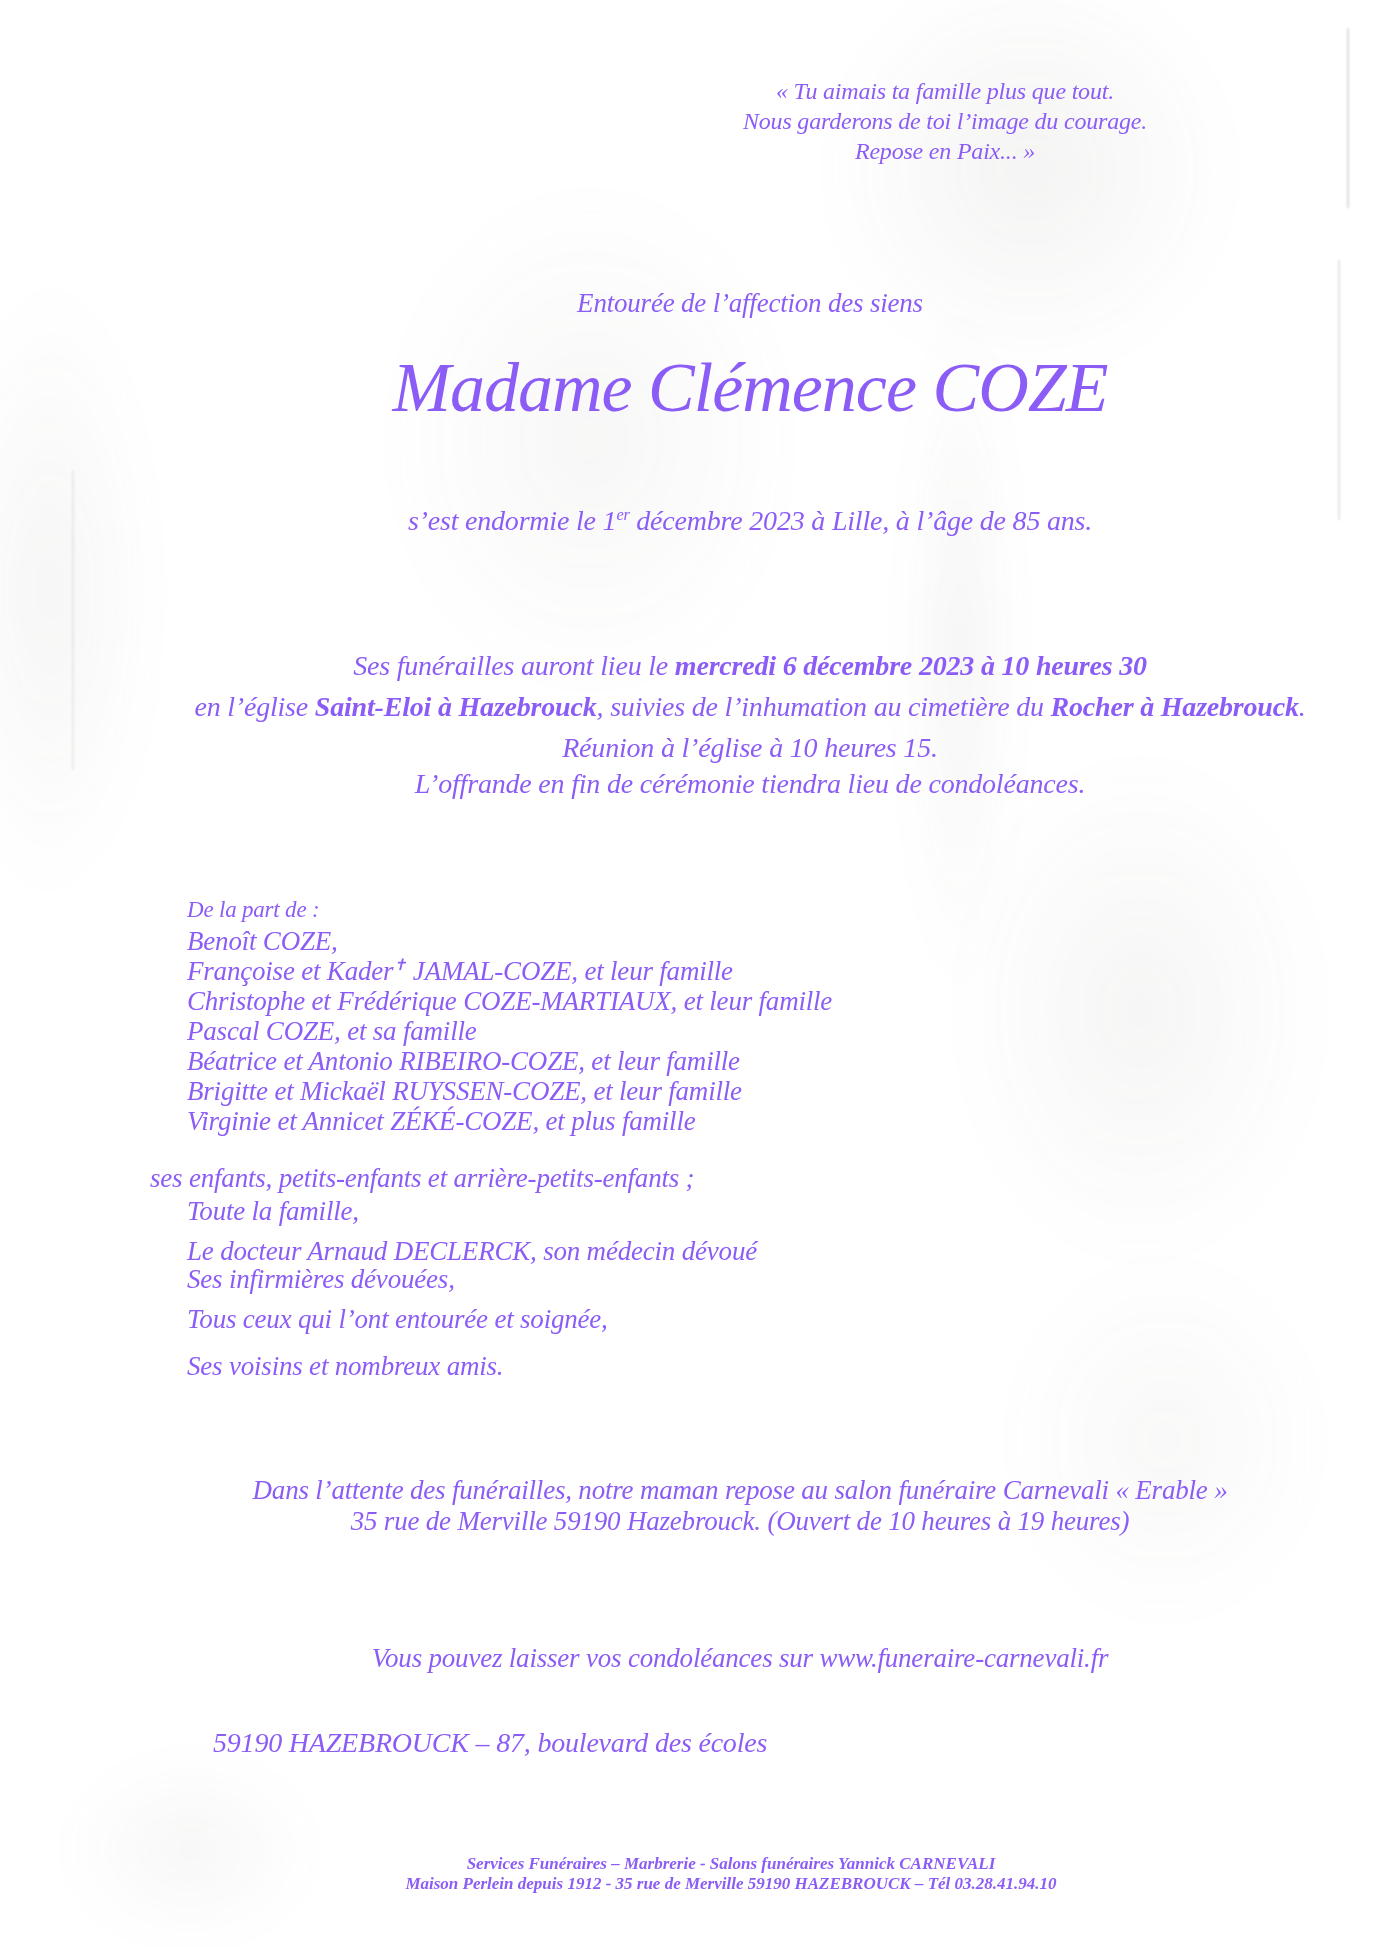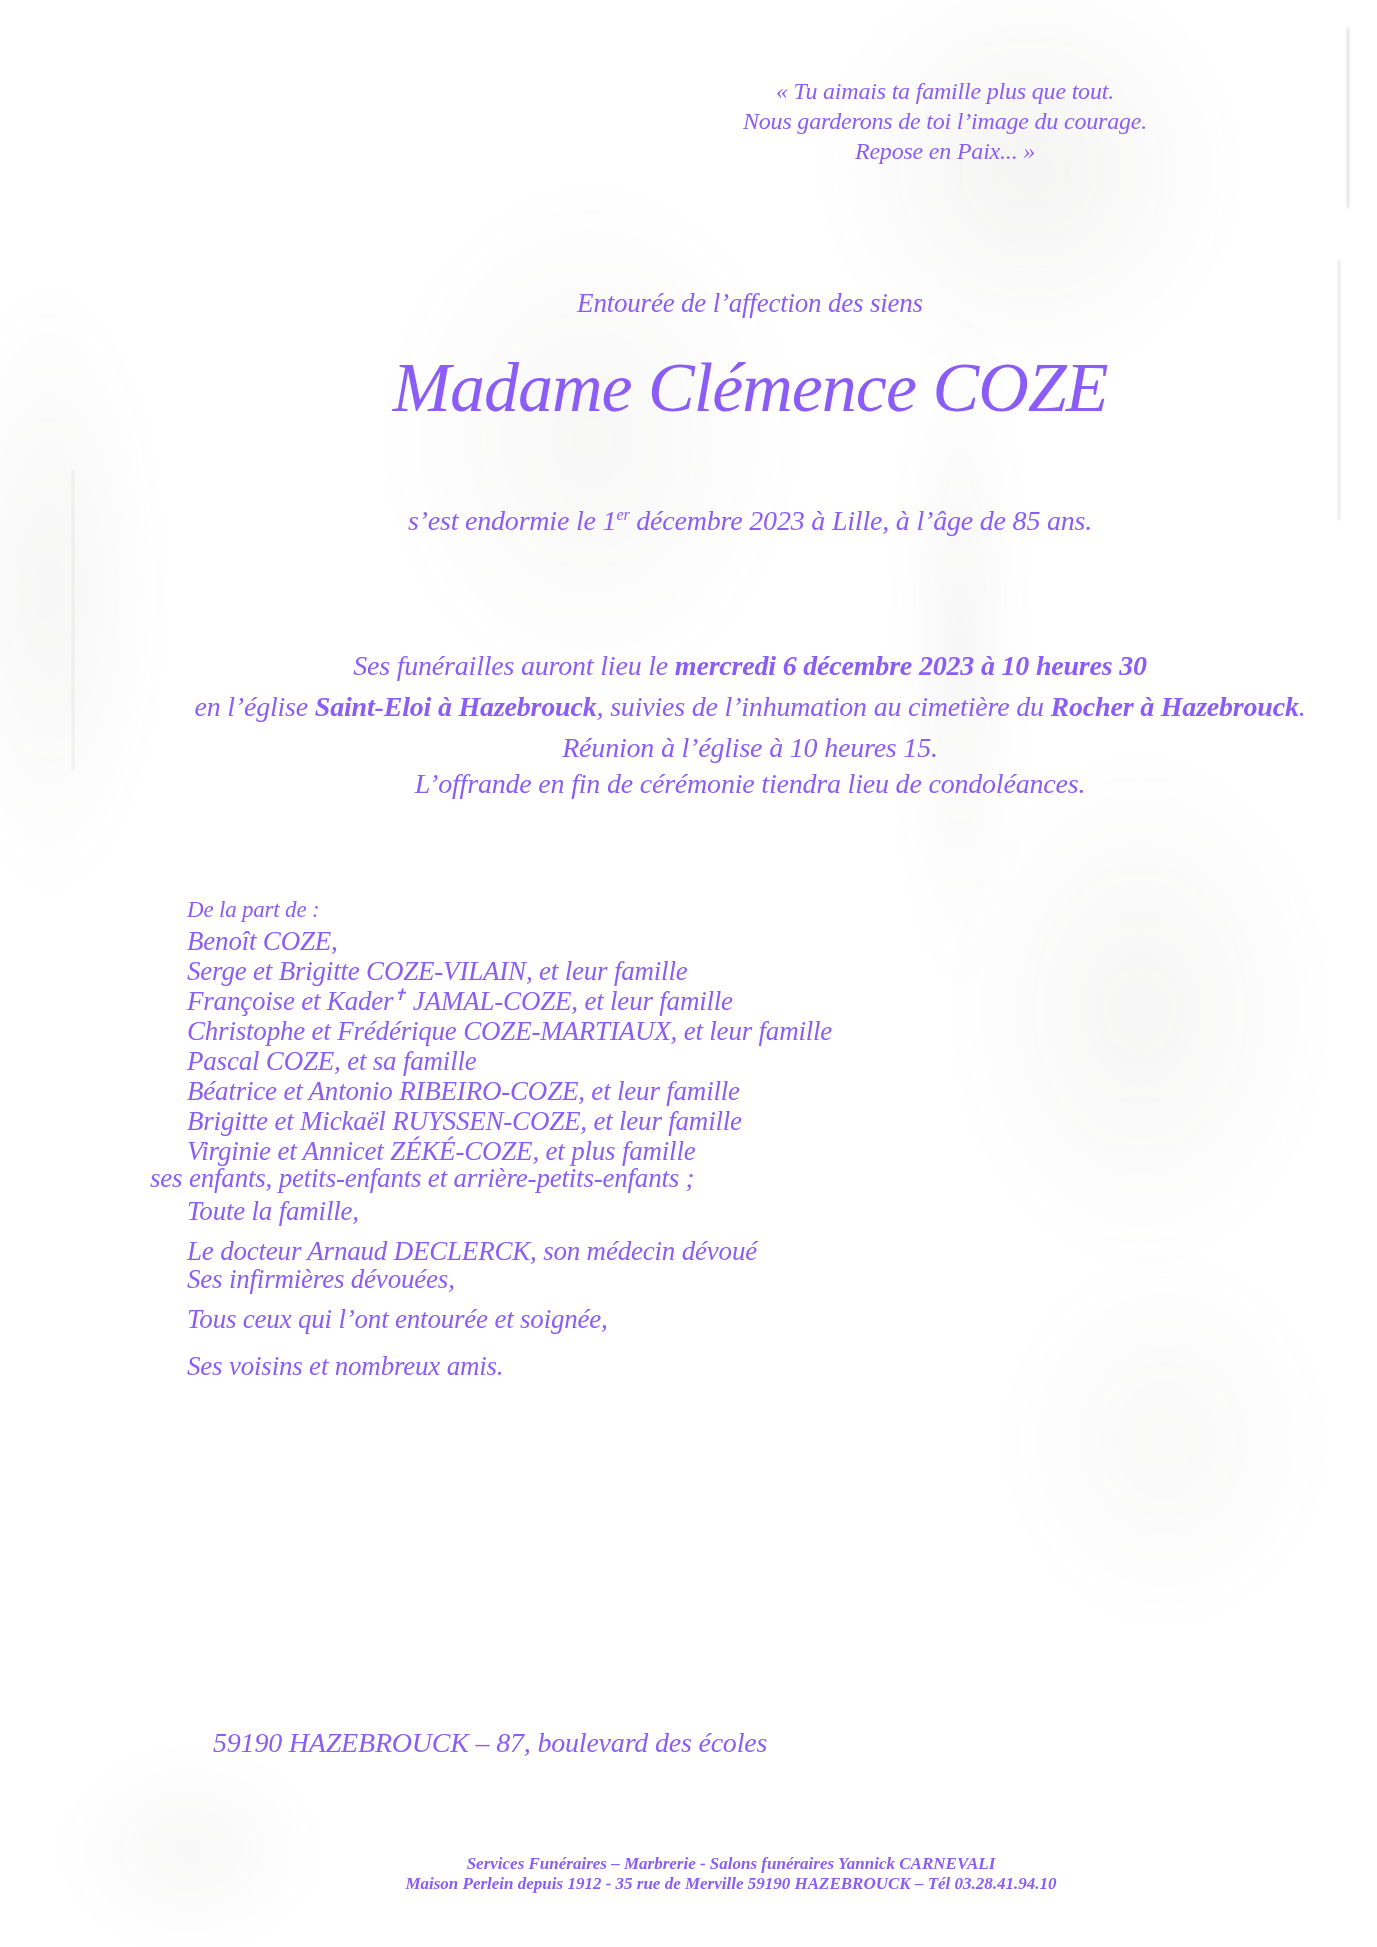"Serge et Brigitte COZE-VILAIN, et" div.member { html: <div>Serge et Brigitte COZE-VILAIN, et leur famille</div> -> none }
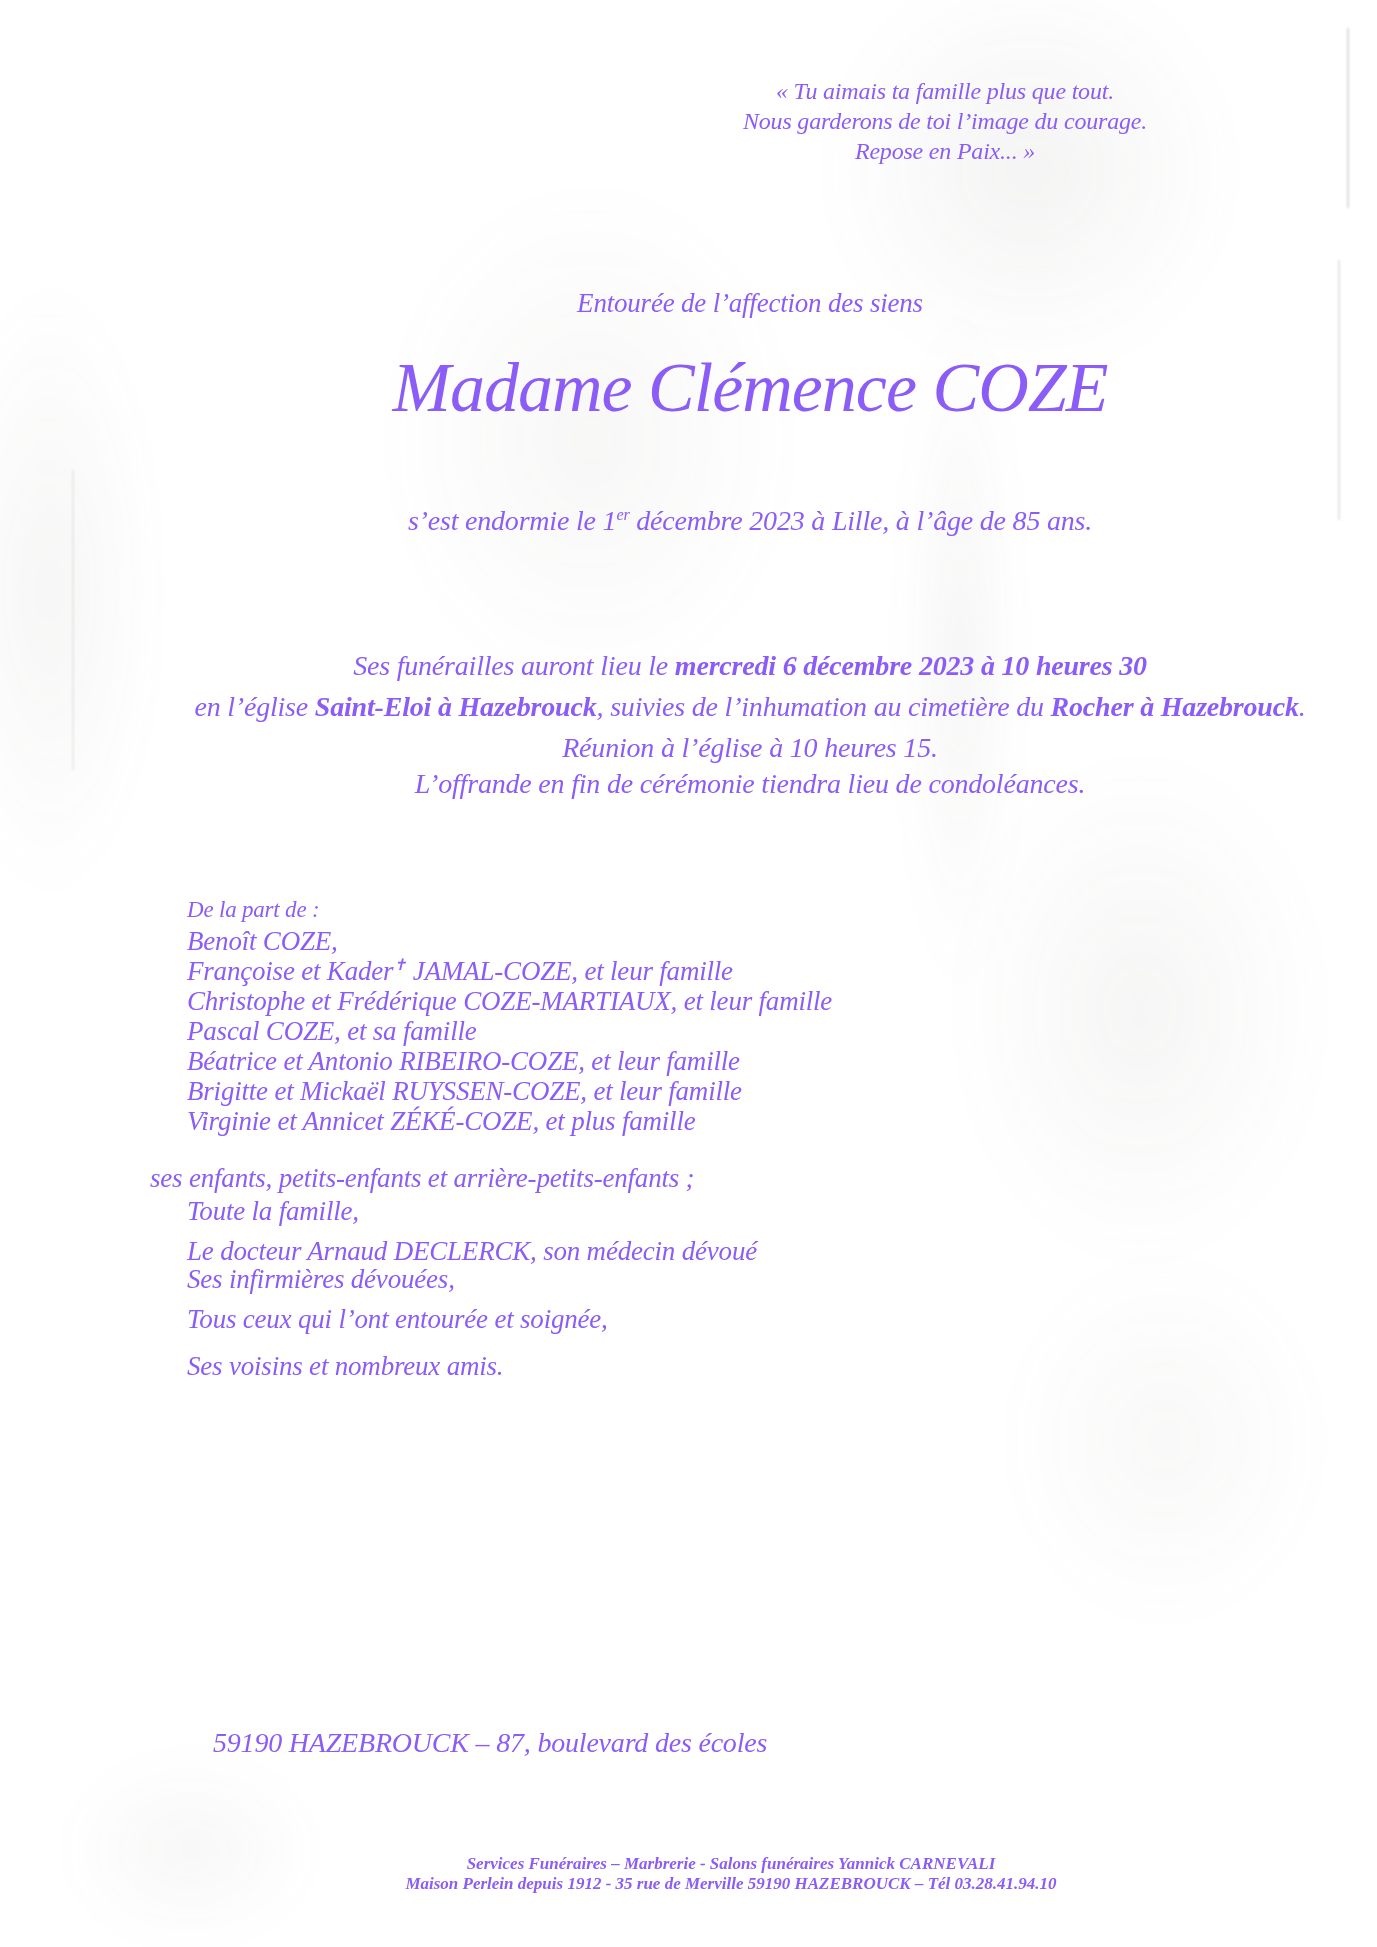"Dans l’attente des funérailles, notre" div.abs { html: none -> <div> <div>Dans l’attente des funérailles, notre maman repose au salon funéraire Carnevali « Erable »</div> <div>35 rue de Merville 59190 Hazebrouck. (Ouvert de 10 heures à 19 heures)</div> </div> }
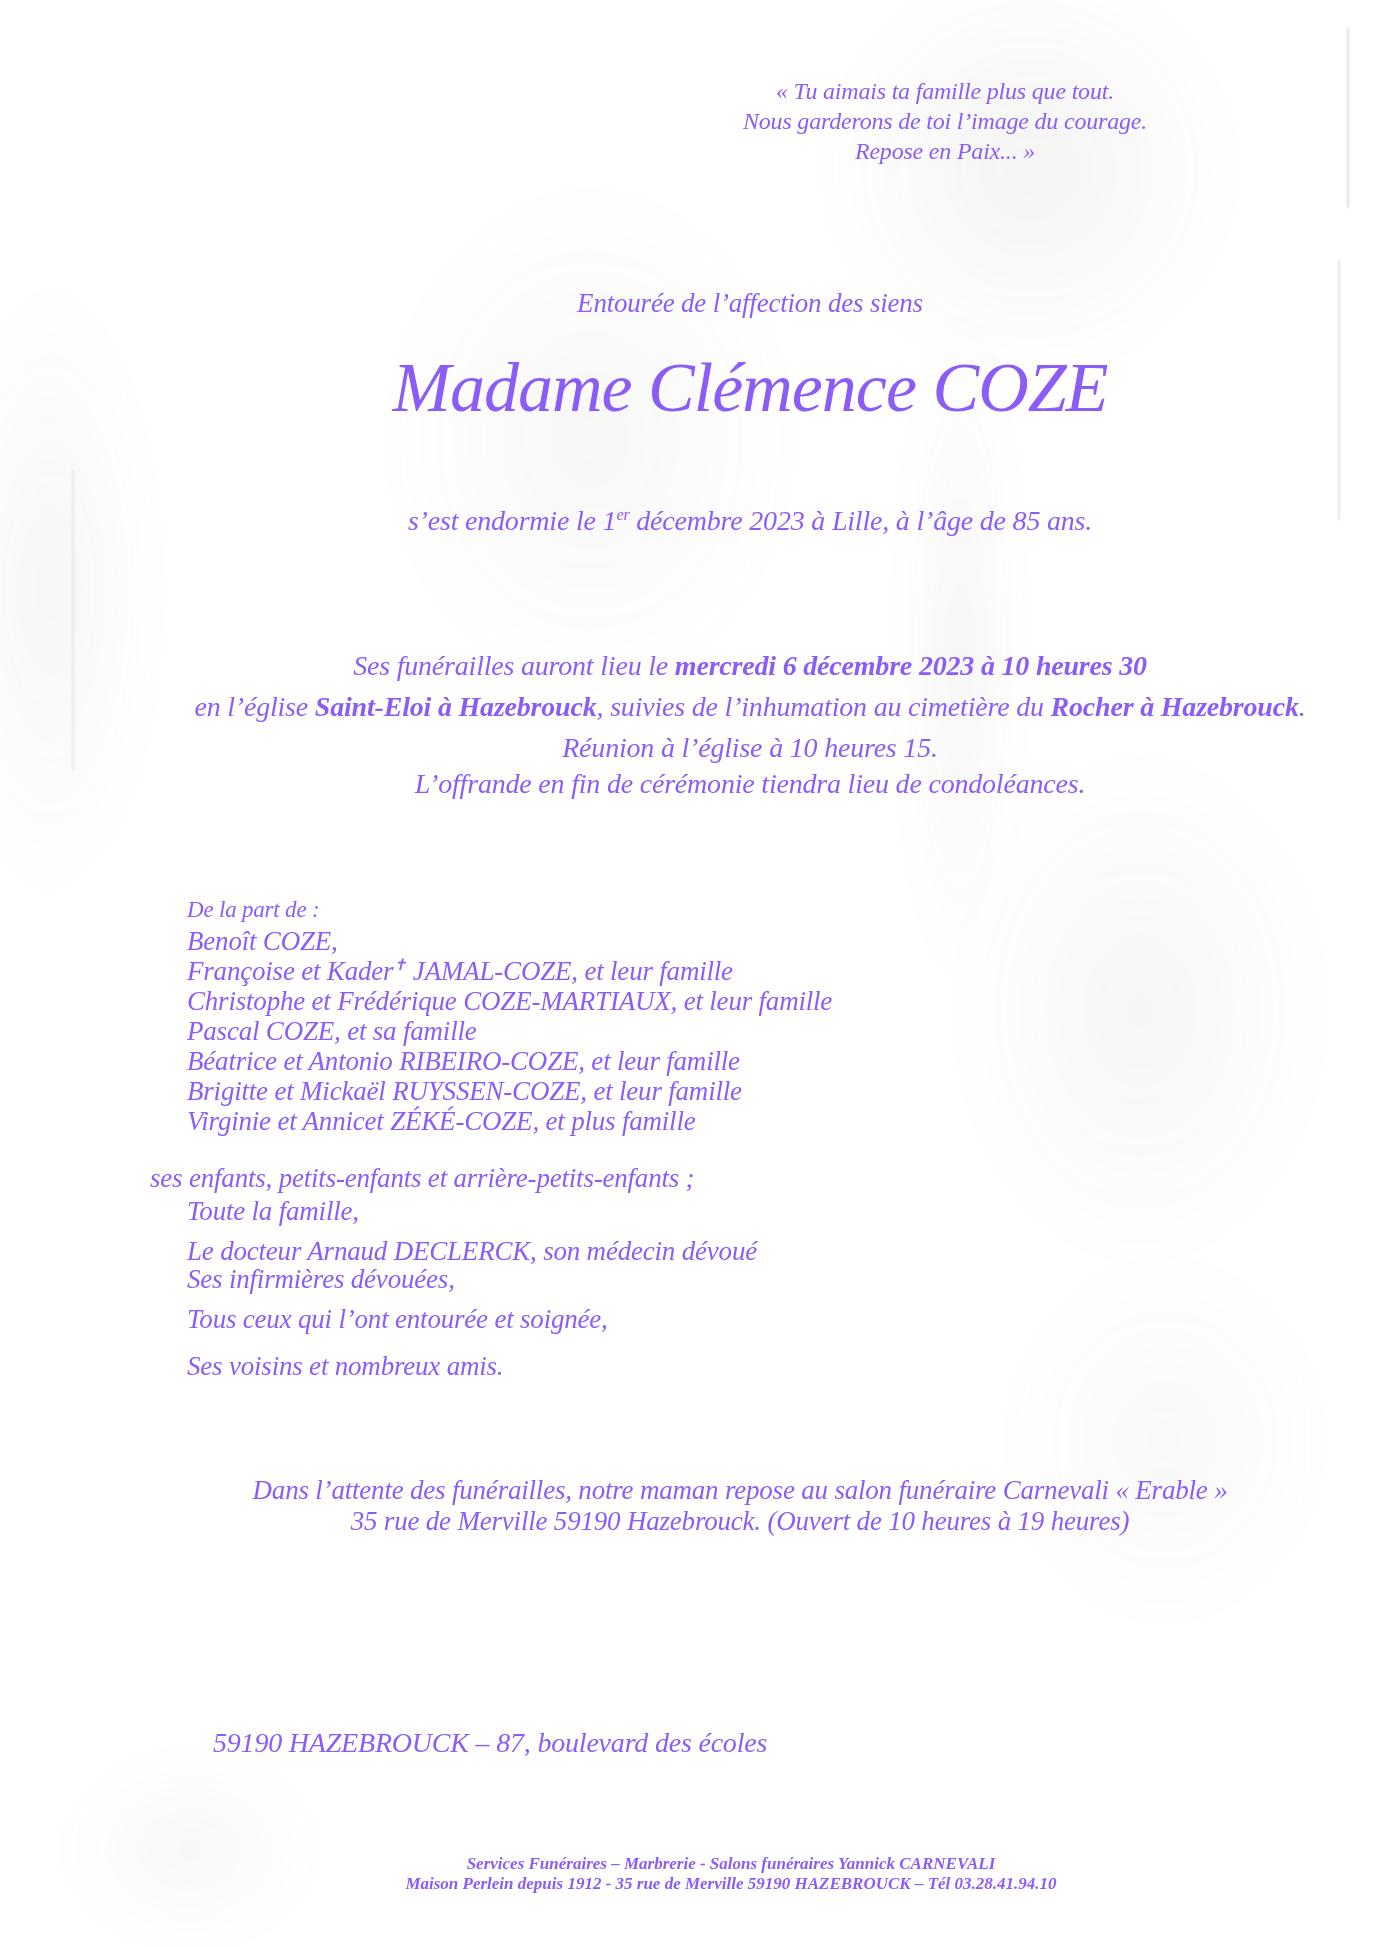"Vous pouvez laisser vos condoléances" div.abs { html: none -> <div>Vous pouvez laisser vos condoléances sur www.funeraire-carnevali.fr</div> }
